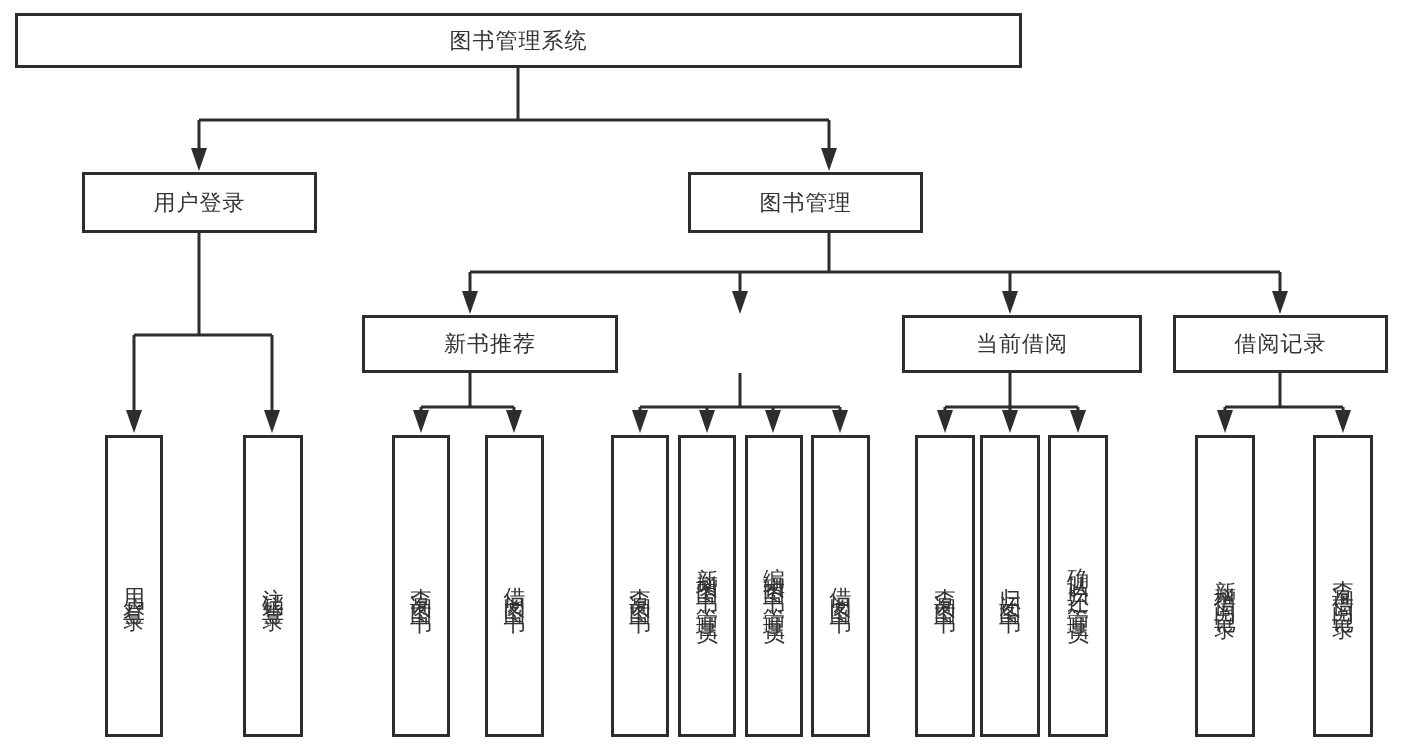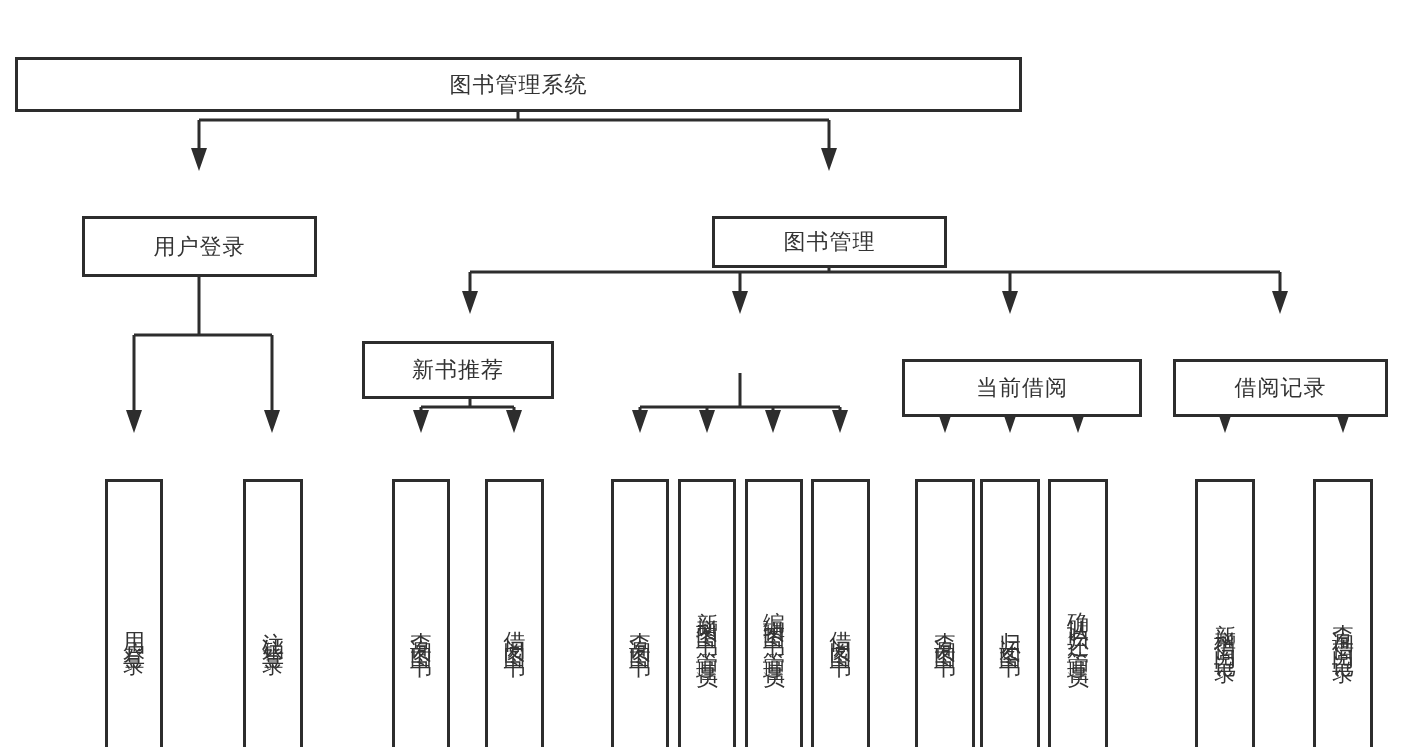"图书管理系统" .node { margin-top: 44px -> none }
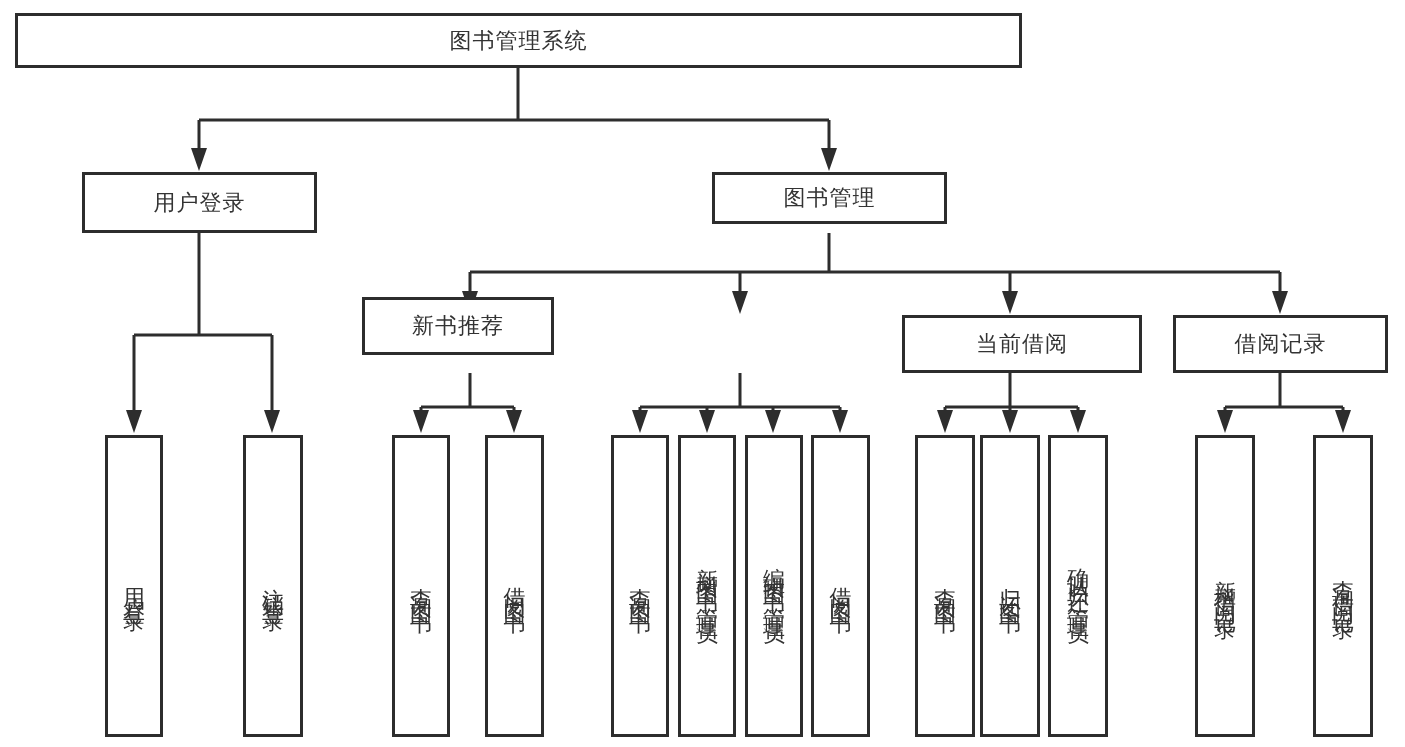"图书管理" div.node { height: 52px -> 61px; left: 712px -> 688px }
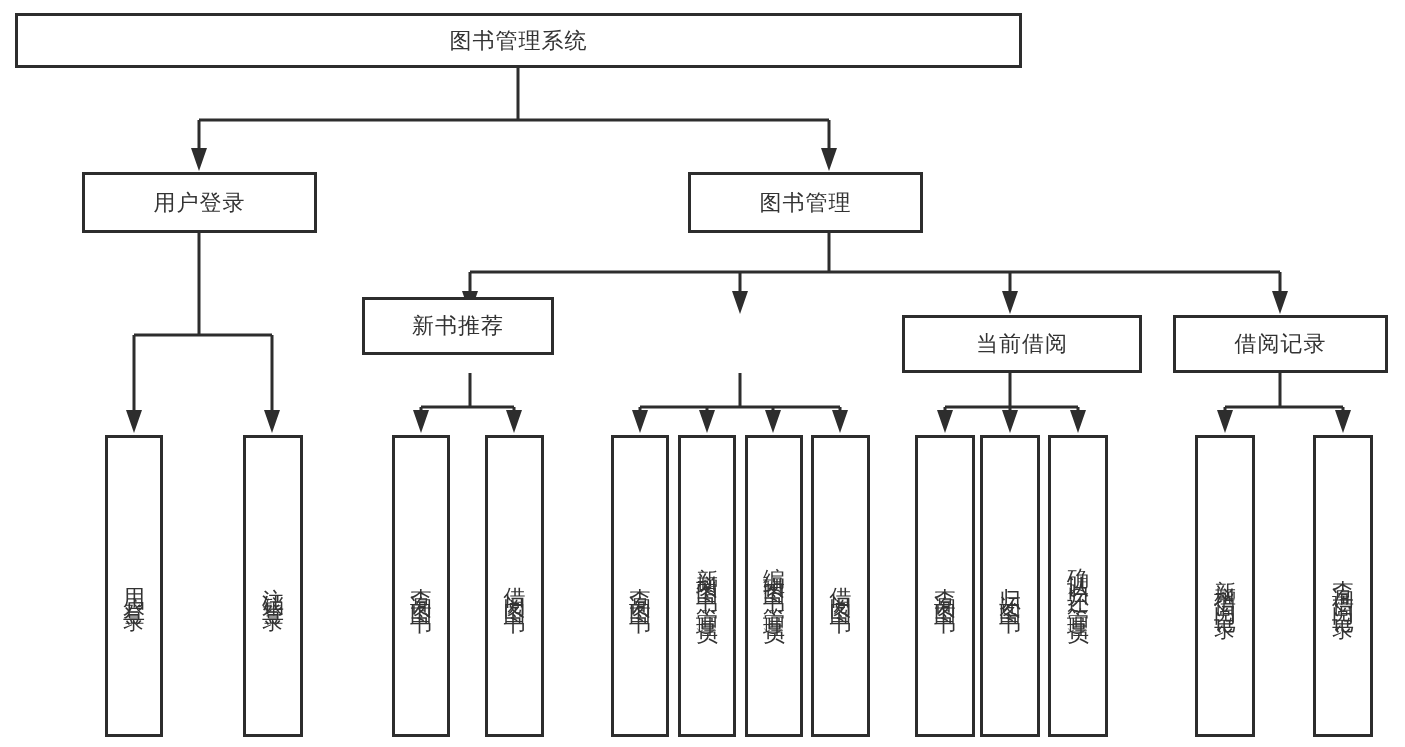"新书推荐" div.node { top: 297px -> 315px; width: 192px -> 256px }
